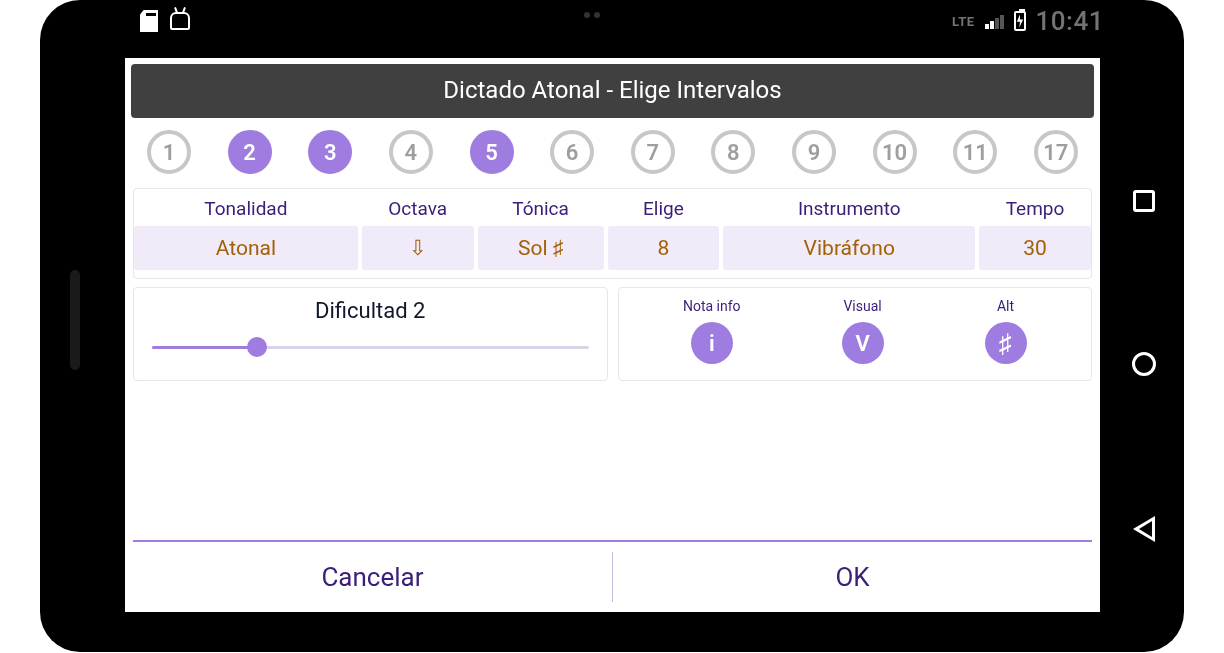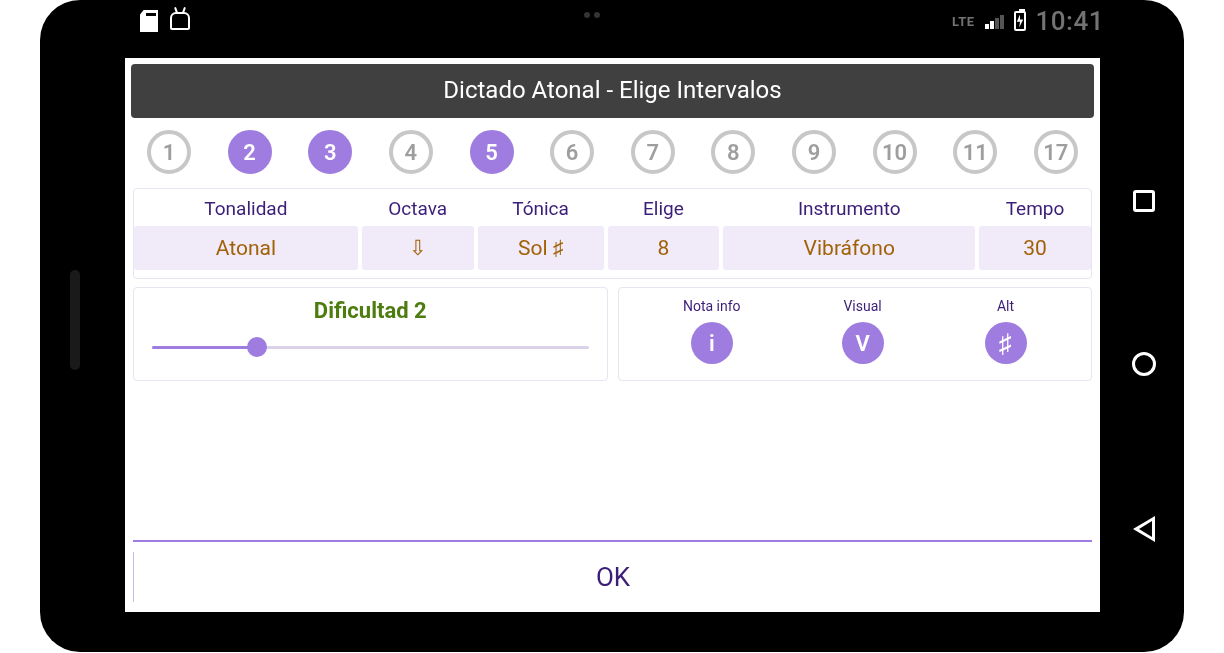"Dificultad 2" .diff-label { color: #4d7c0f -> #0f172a; font-weight: 700 -> 400 }
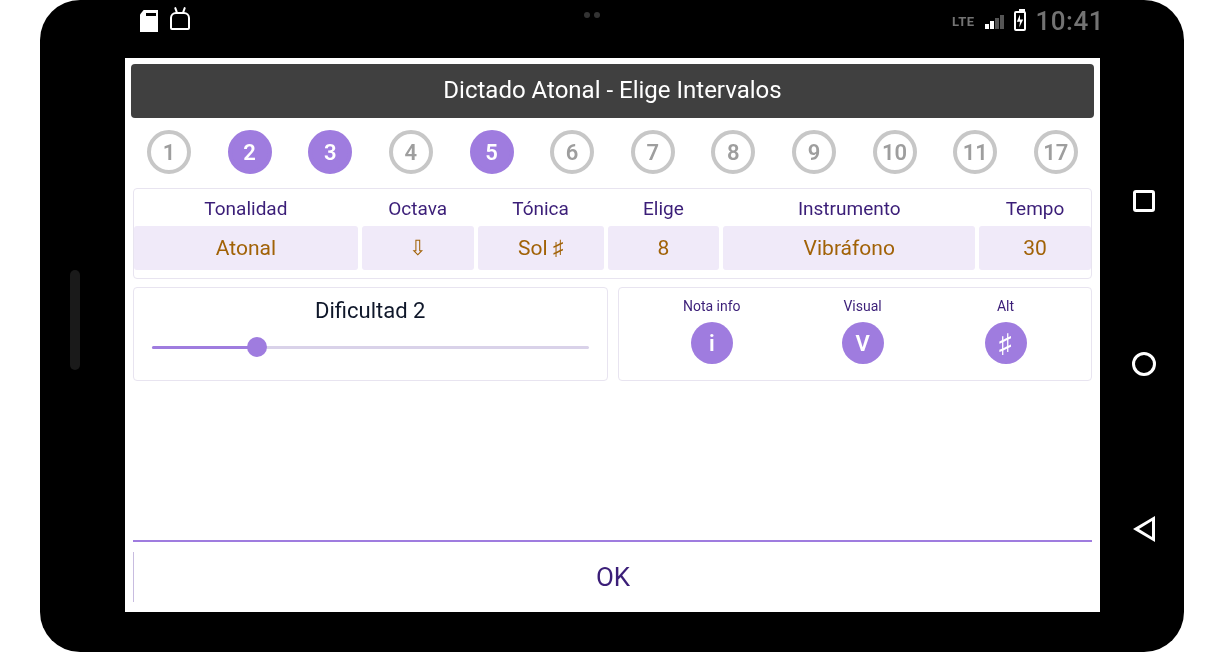"Cancelar" div.dlg-btn { html: none -> <div>Cancelar</div> }
